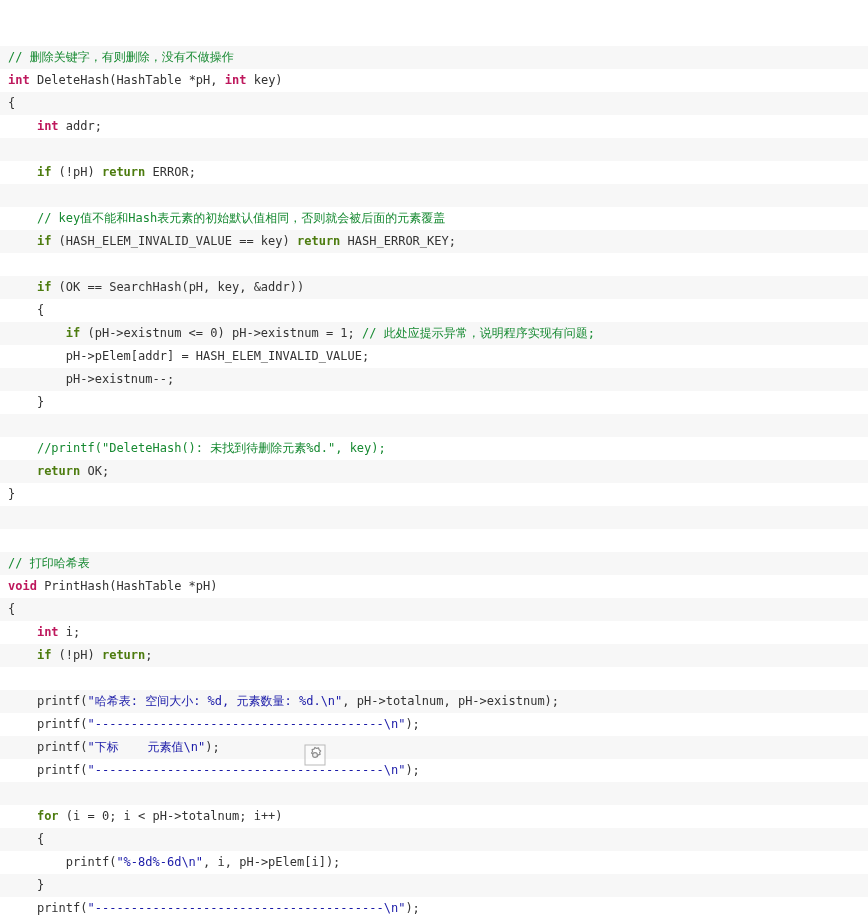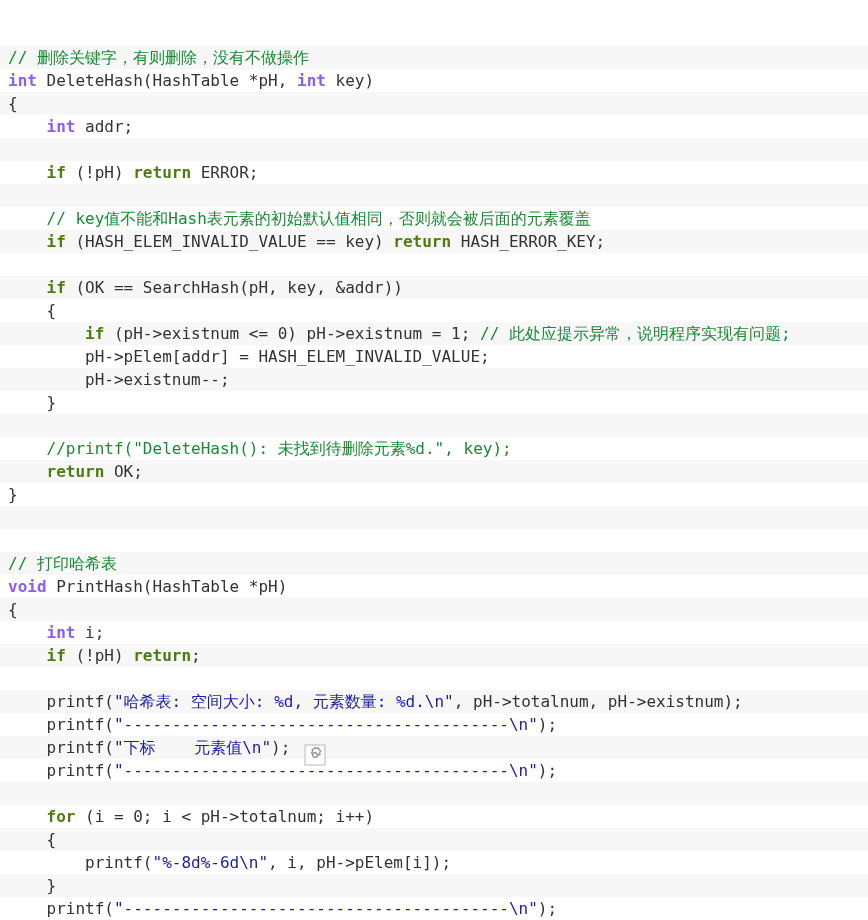"// 删除关键字，有则删除，没有不做操作" .code-line { font-size: 16px -> 12px }
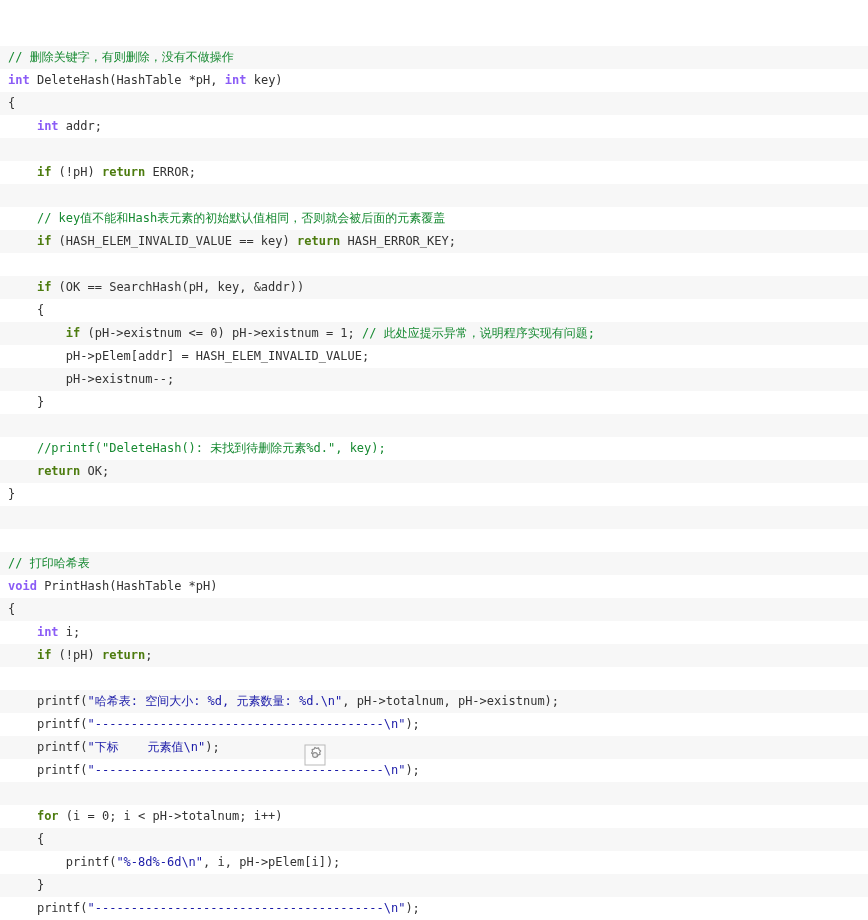"int" .tk-type { color: #8b5cf6 -> #be185d }
